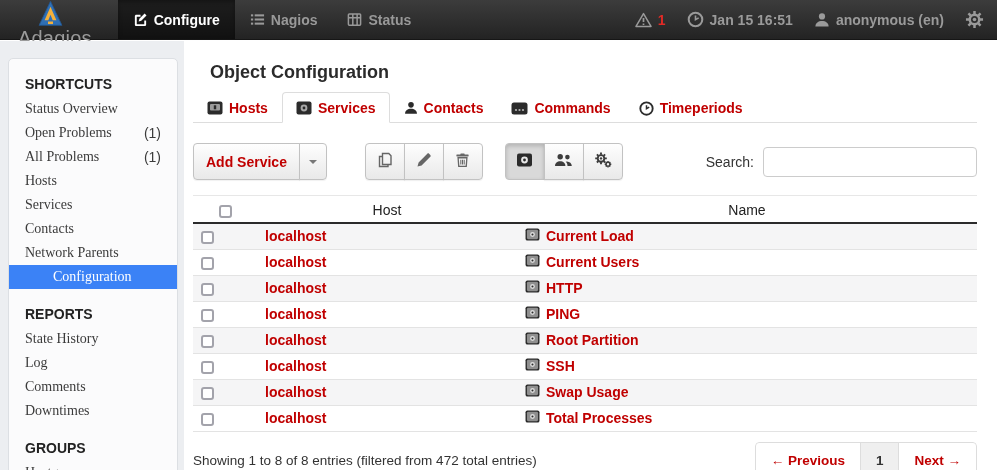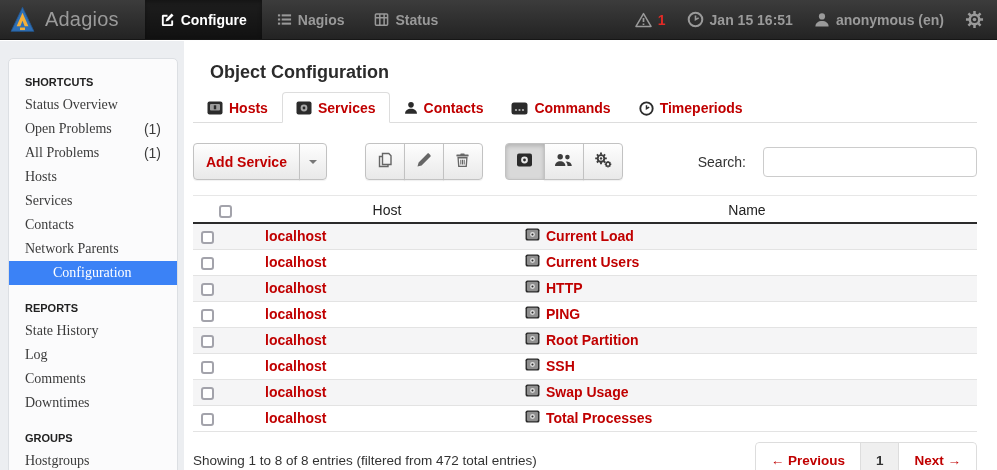"Adagios" .brand-wrap { flex-direction: none -> column }
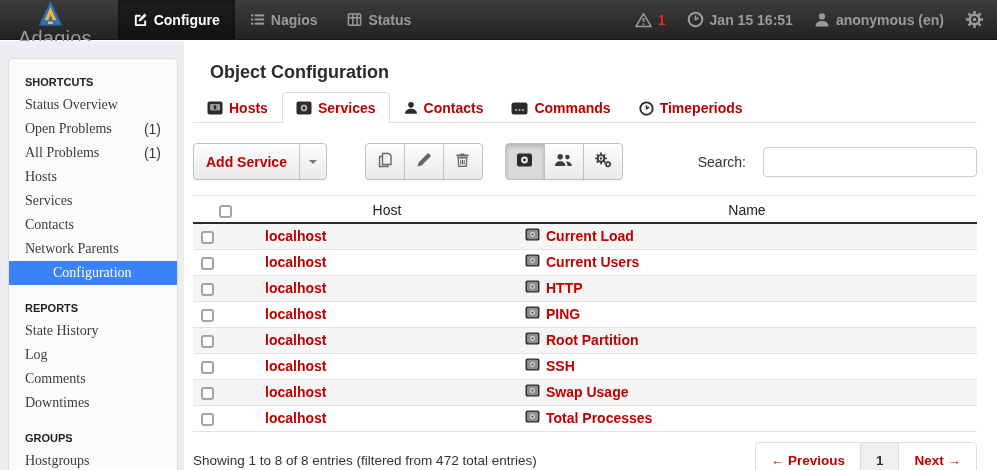"SHORTCUTS" .side-title { font-size: 11px -> 14px }
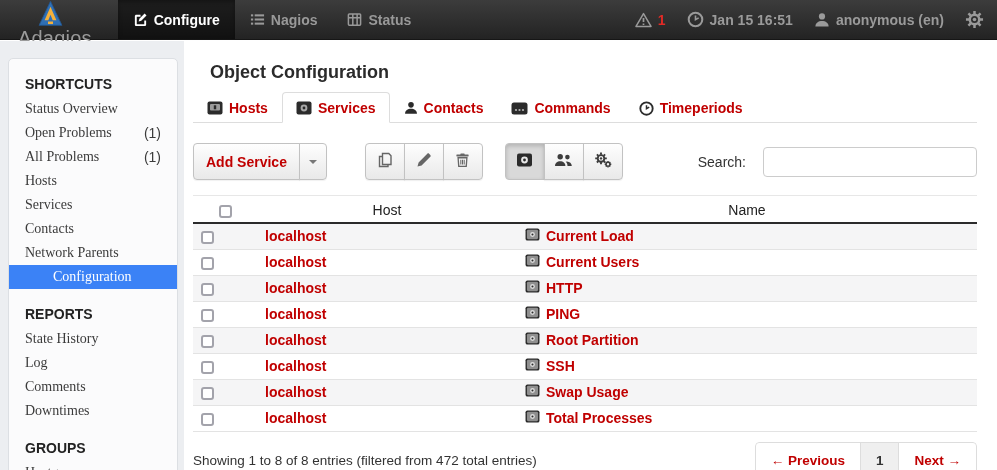"Search:" .search-wrap { gap: 17px -> 9px }
